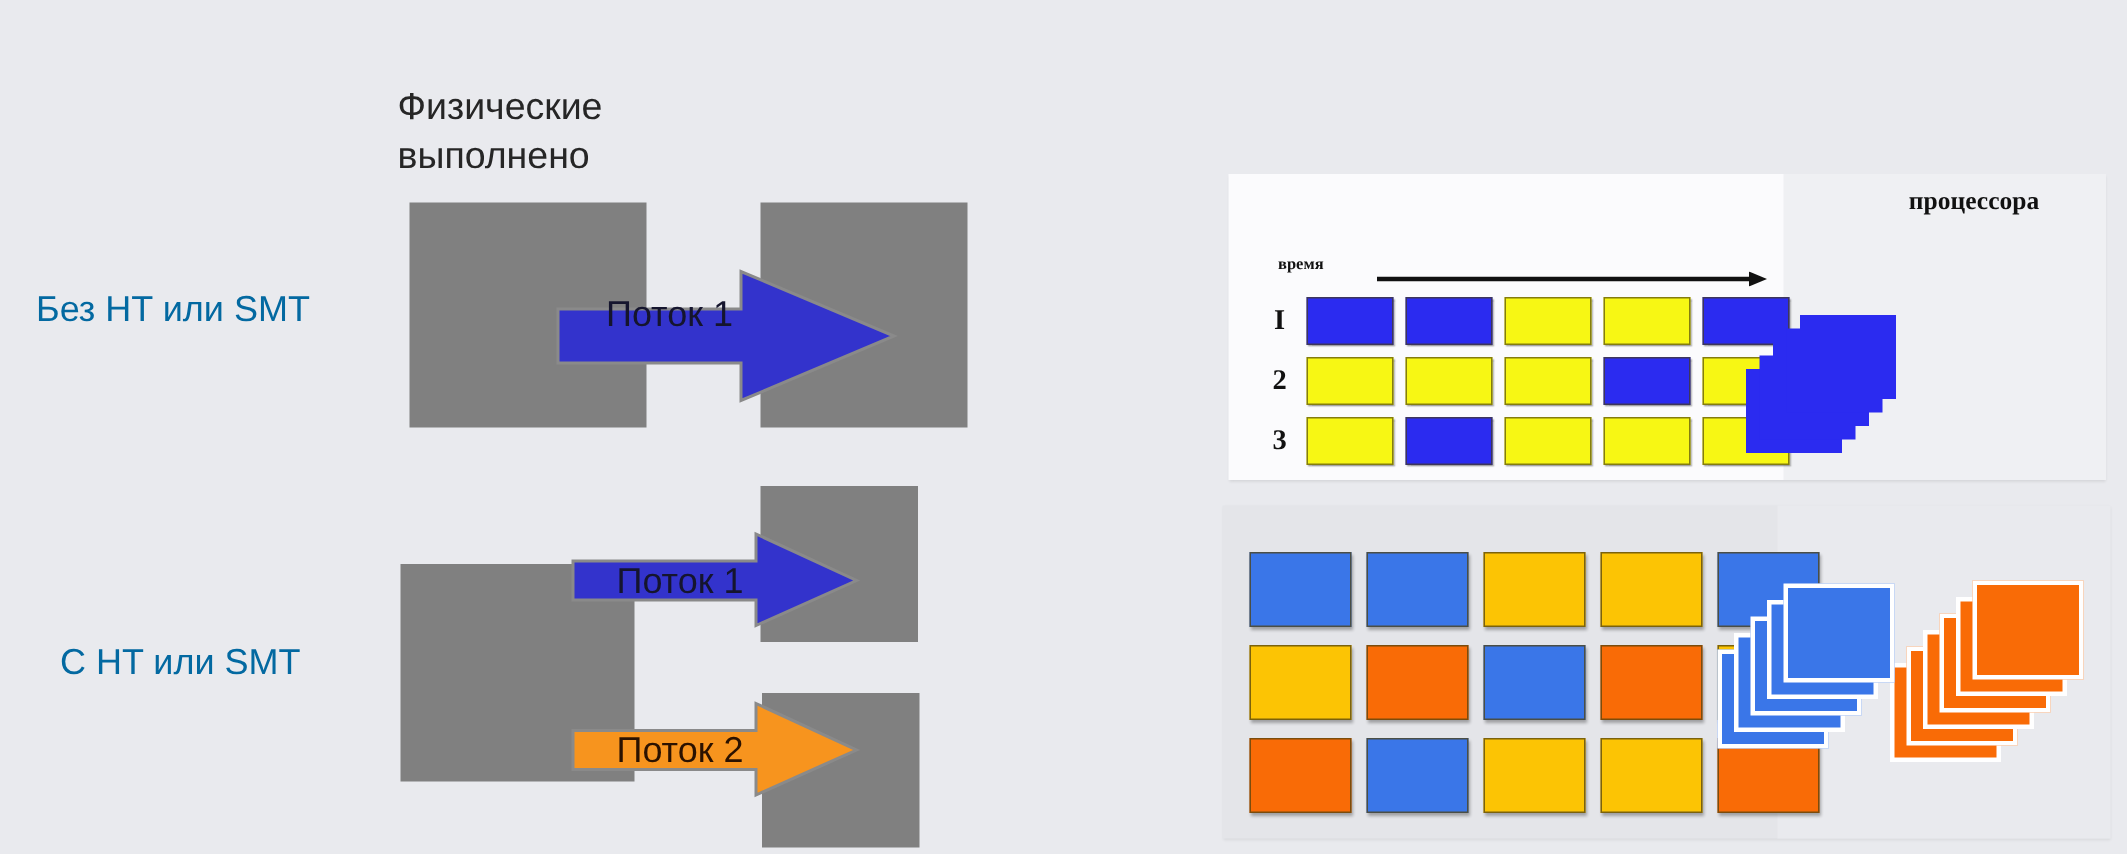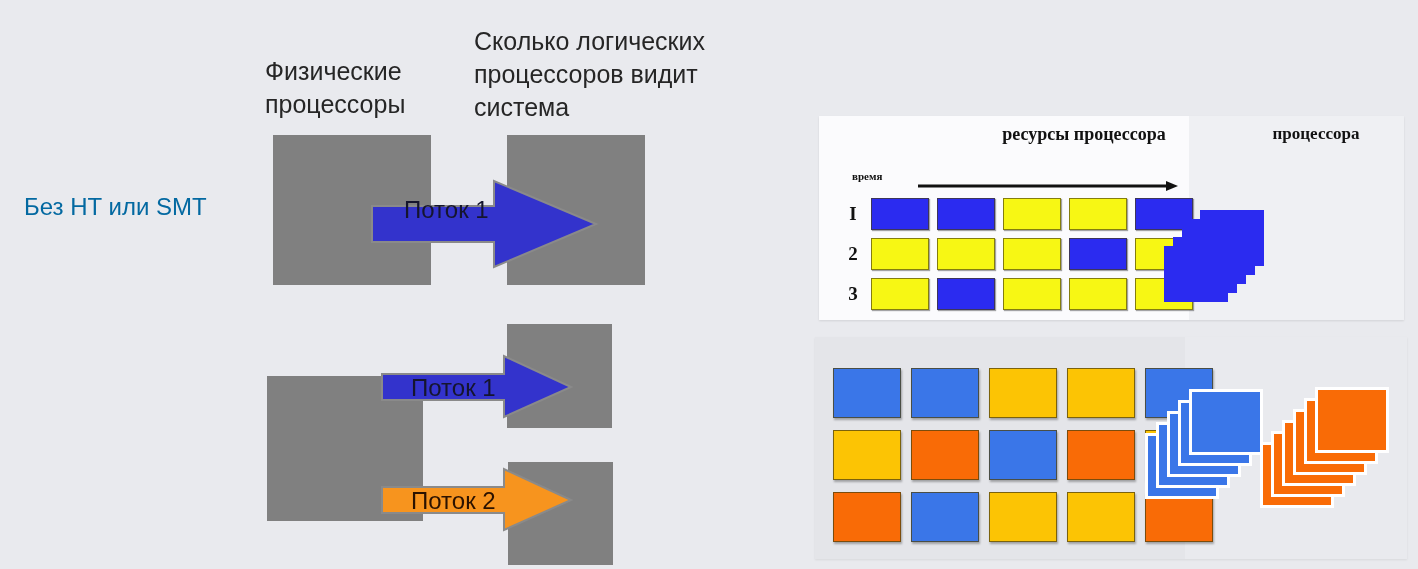"Сколько логических" div.hdr { html: <div>Сколько логических процессоров видит система</div> -> none }
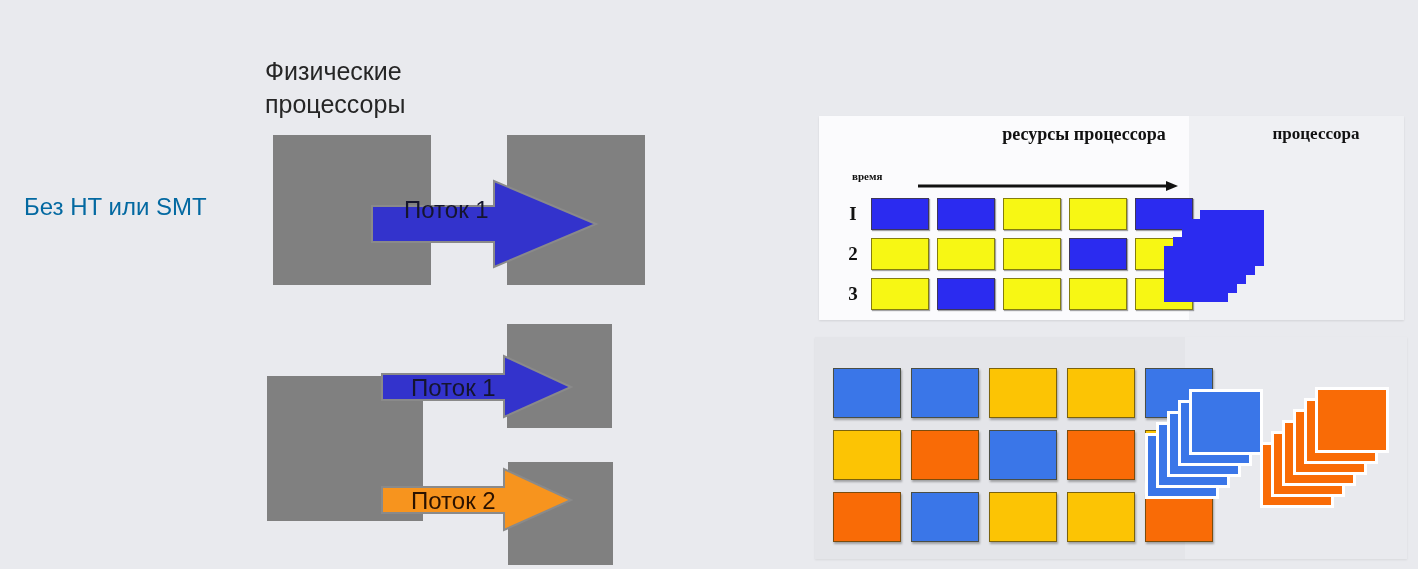"Физические" div.hdr { text: процессоры -> выполнено }
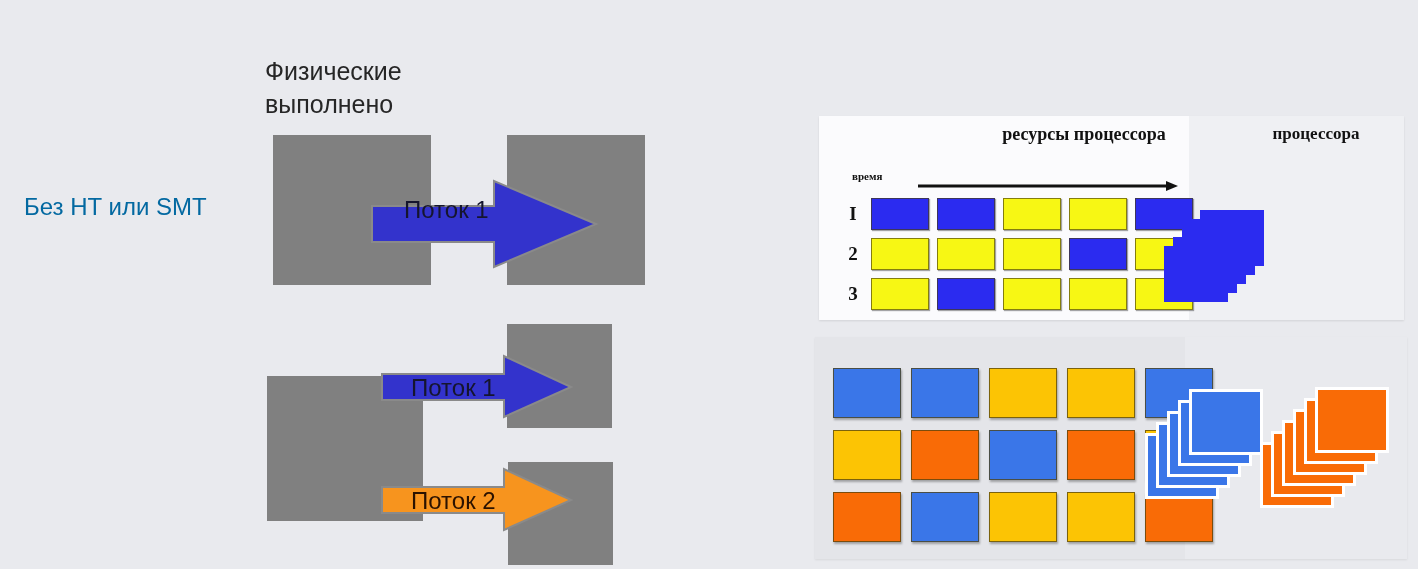"ресурсы процессора" div.serif-bold { html: <div>ресурсы процессора</div> -> none }
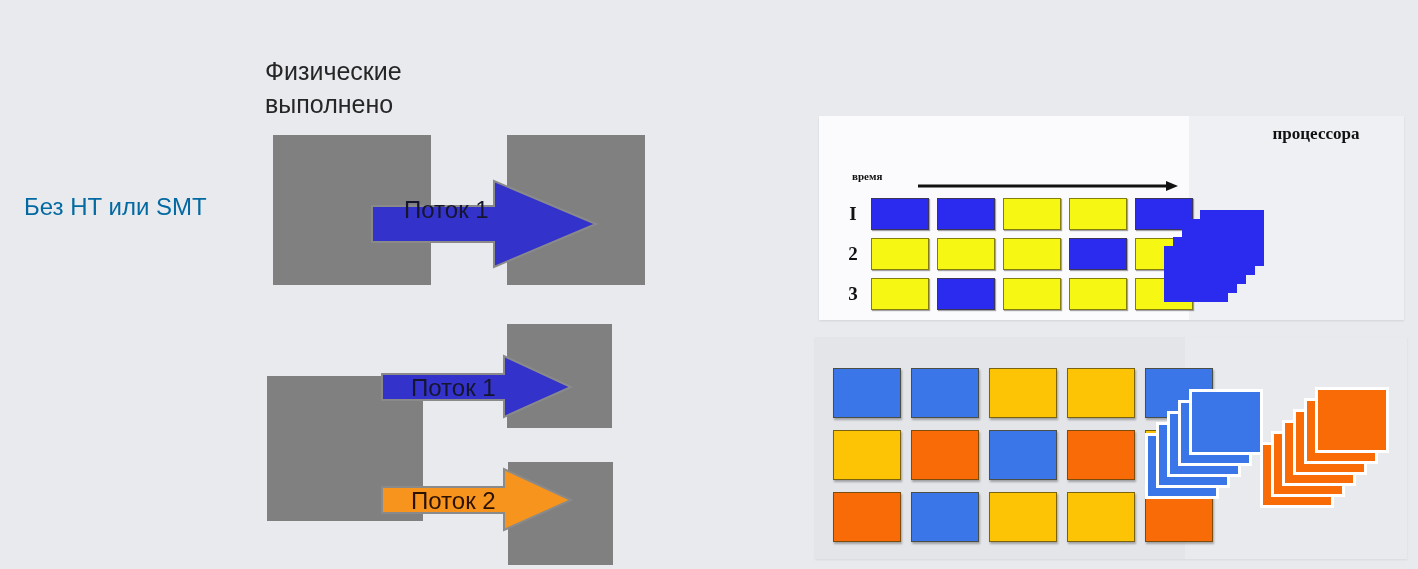"С HT или SMT" div.rowlabel { html: none -> <div>С HT или SMT</div> }
